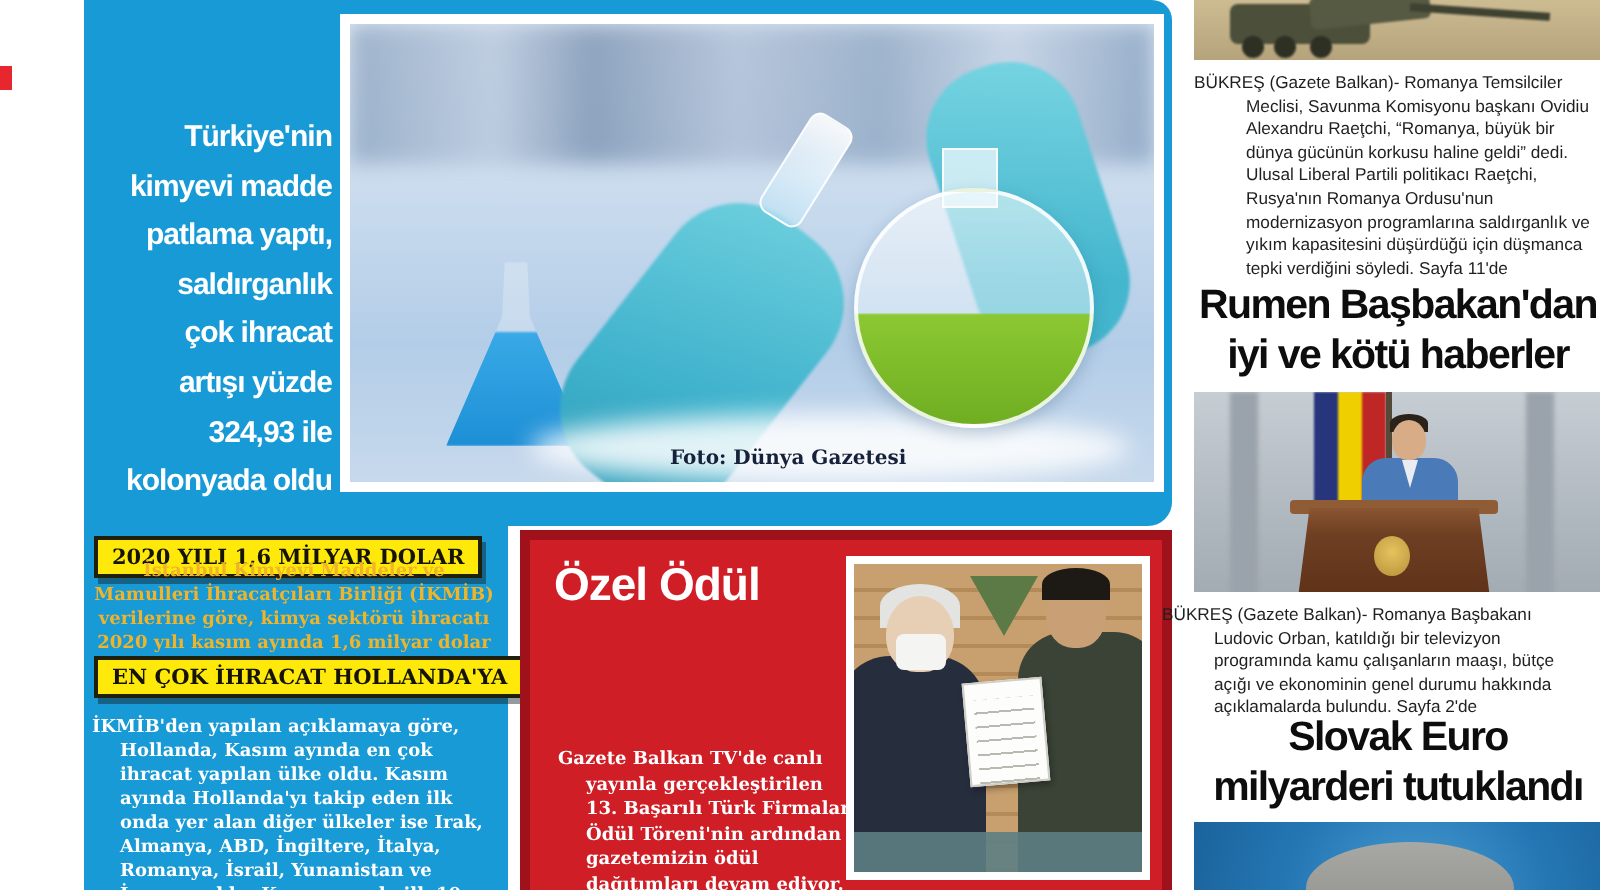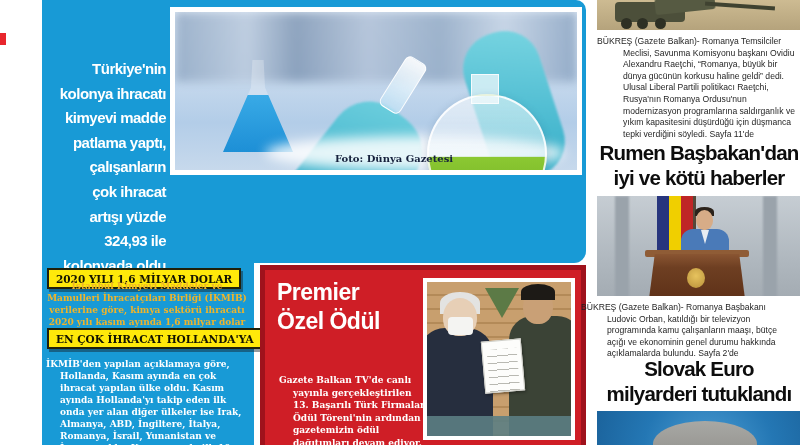"kolonya ihracatı" div { html: <div>kolonya ihracatı</div> -> none }
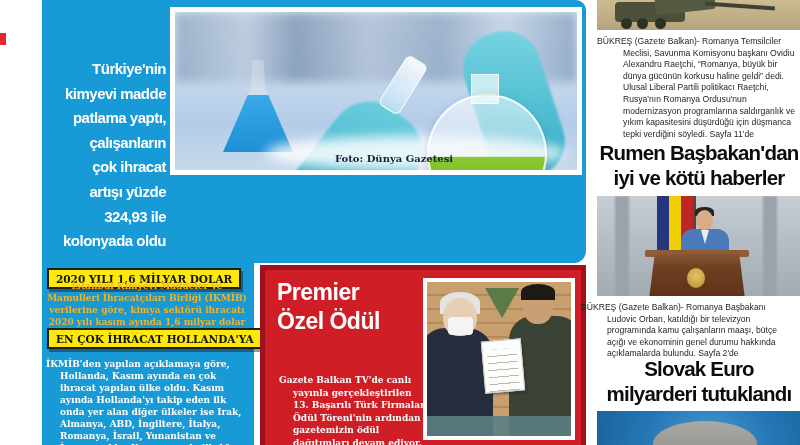"çalışanların" div { text: çalışanların -> saldırganlık }
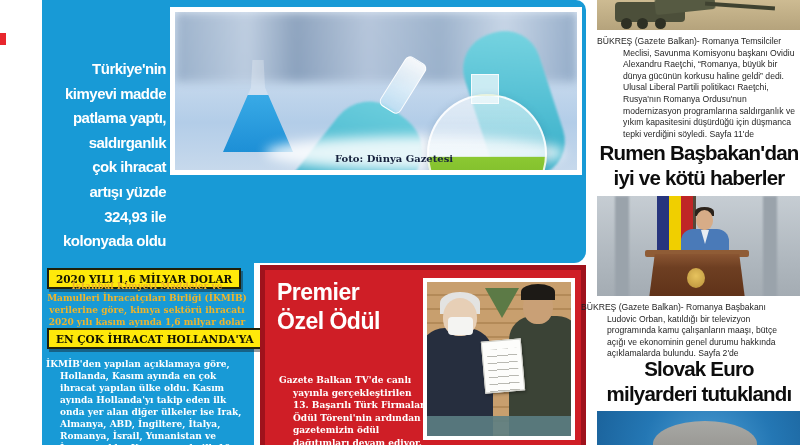"Foto: Dünya Gazetesi" .lab-photo { height: 168px -> 239px }
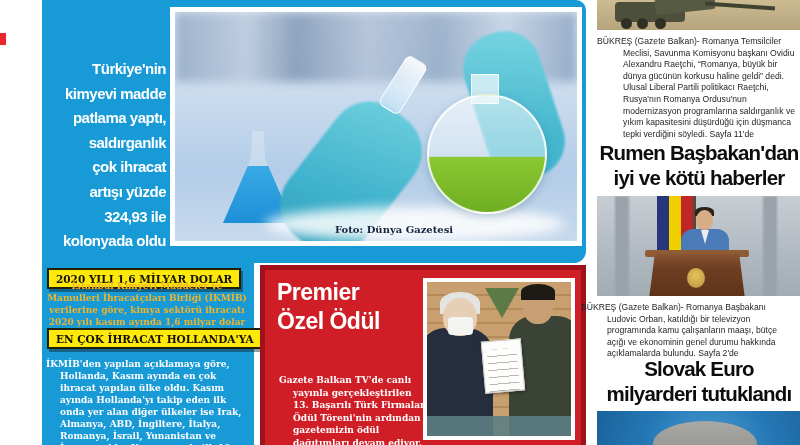"Premier" div { html: <div>Premier</div> -> none }
